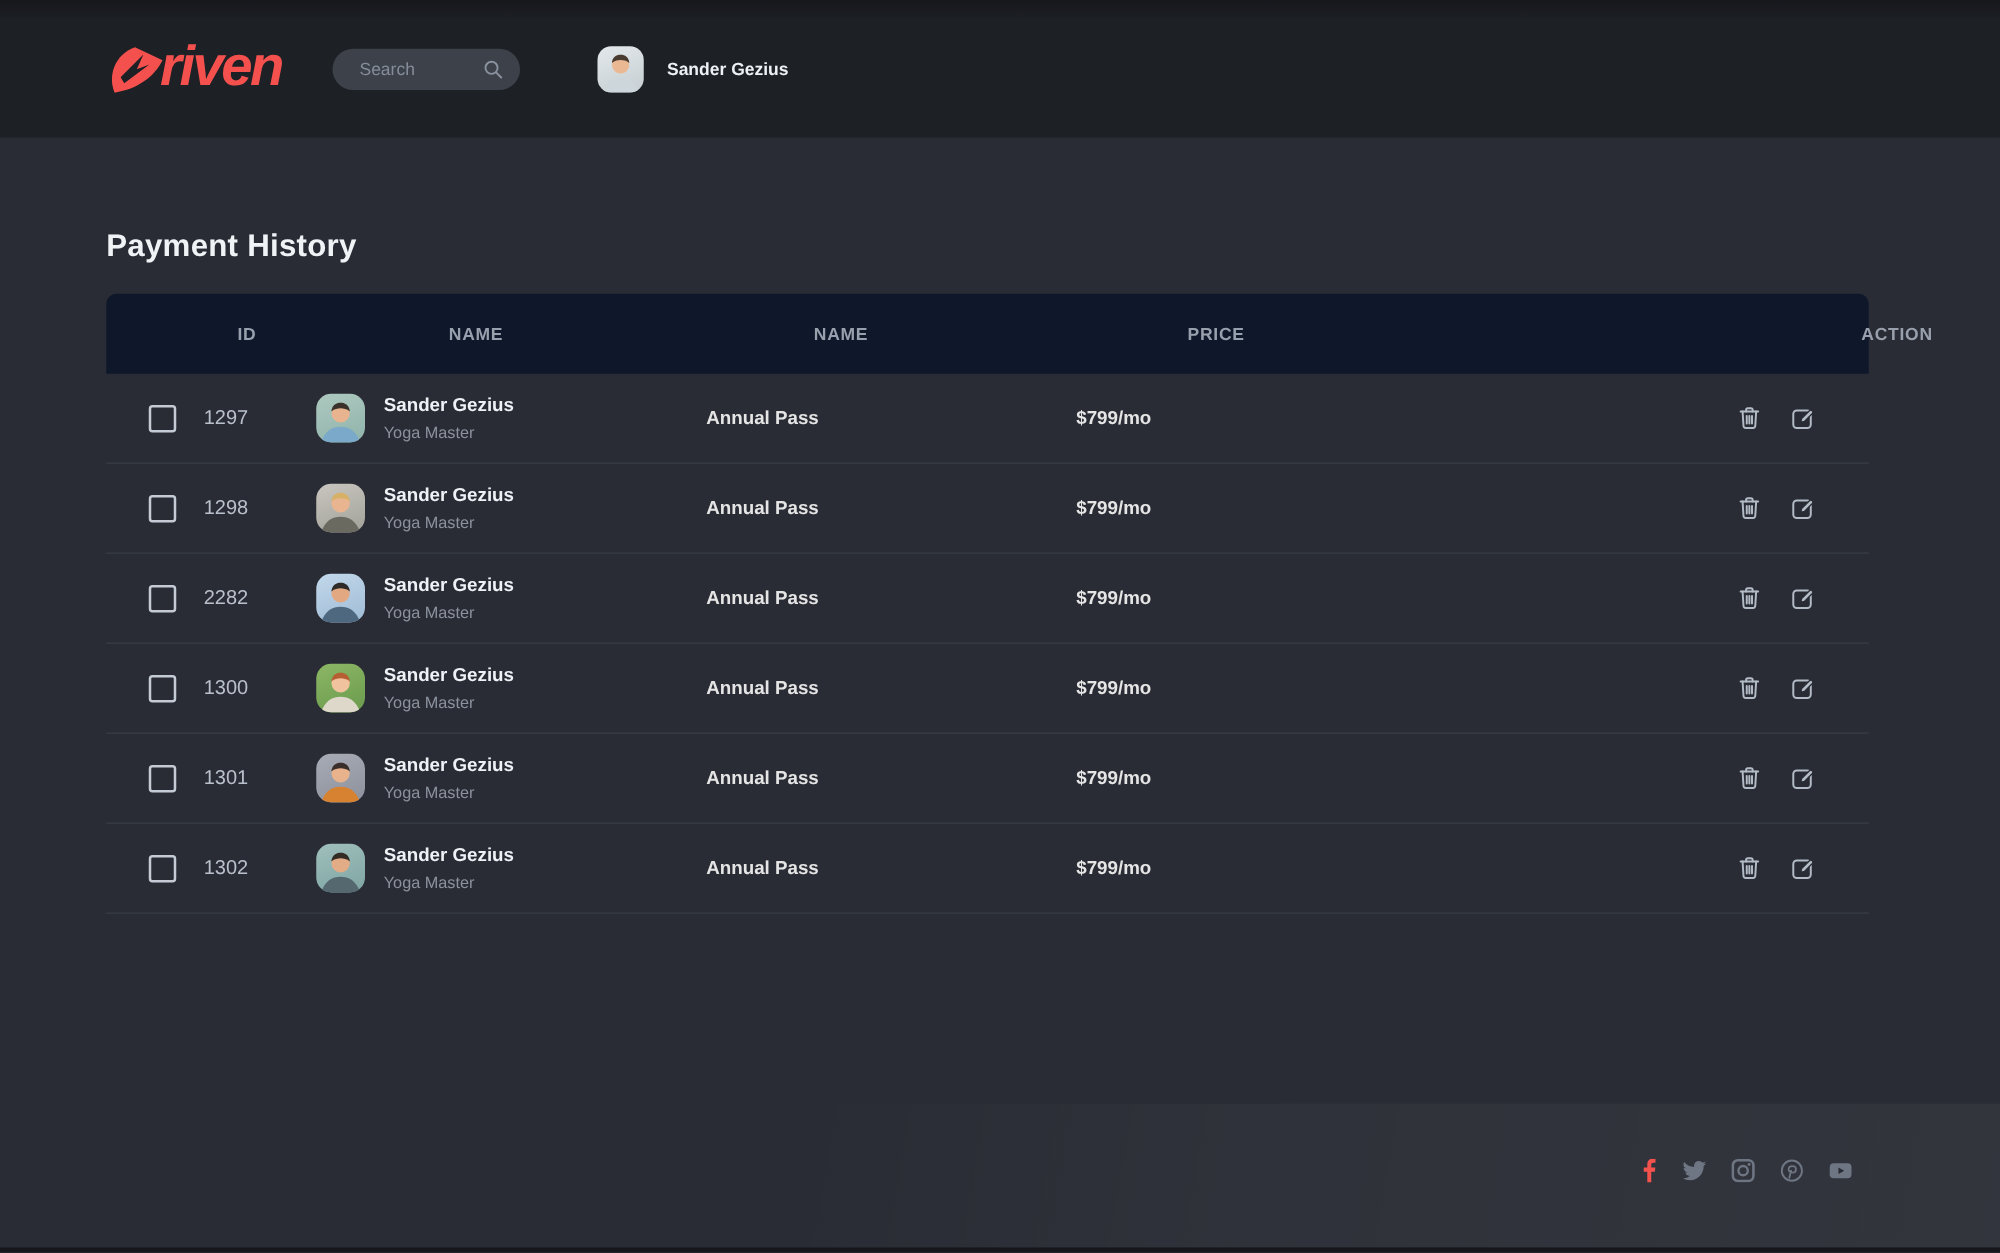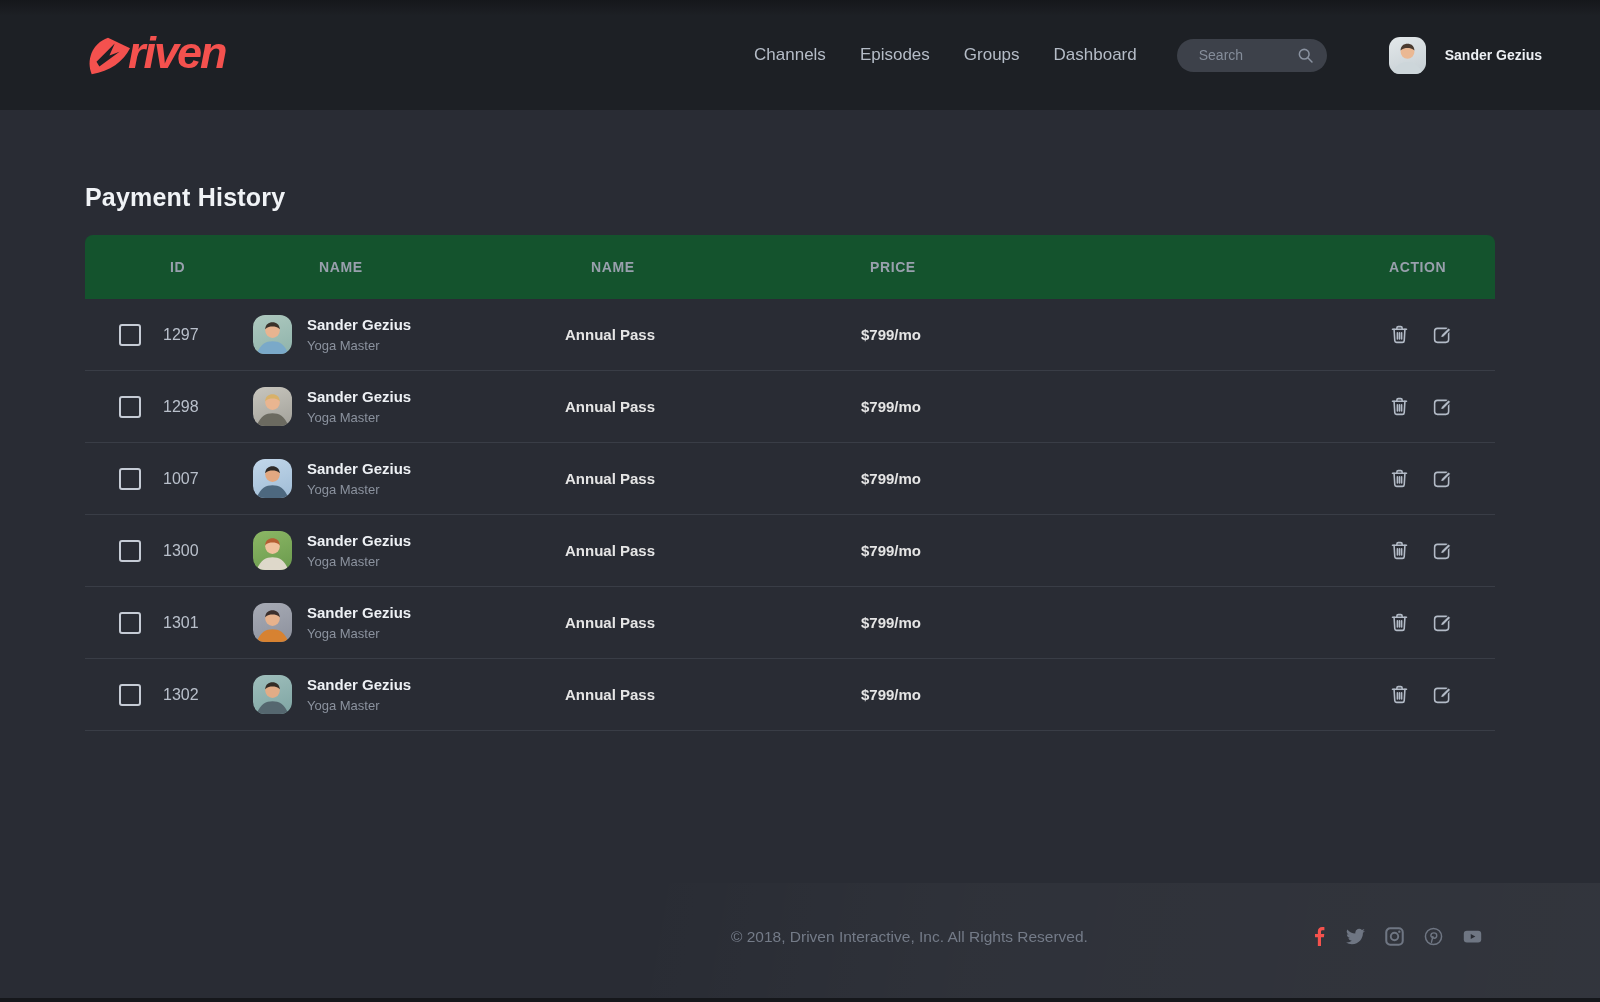"Channels" nav.nav-links { html: <nav> <a>Channels</a> <a>Episodes</a> <a>Groups</a> <a>Dashboard</a> </nav> -> none }
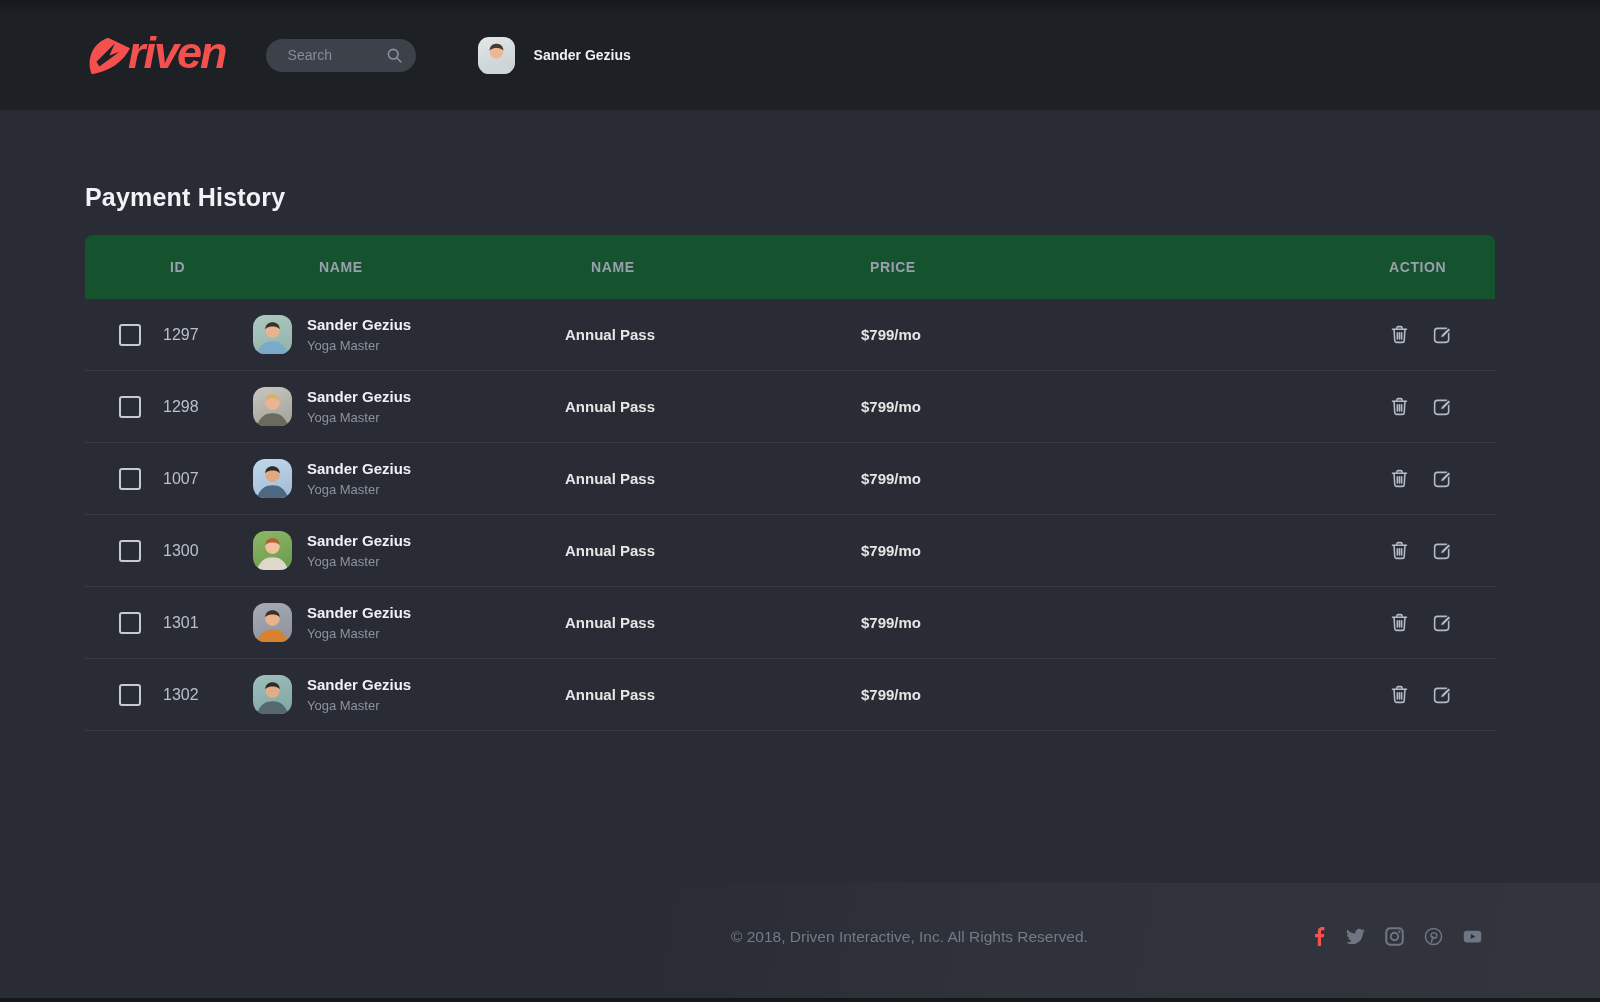"ID" .thead { background: #14532d -> #0f172a; gap: none -> 20px }
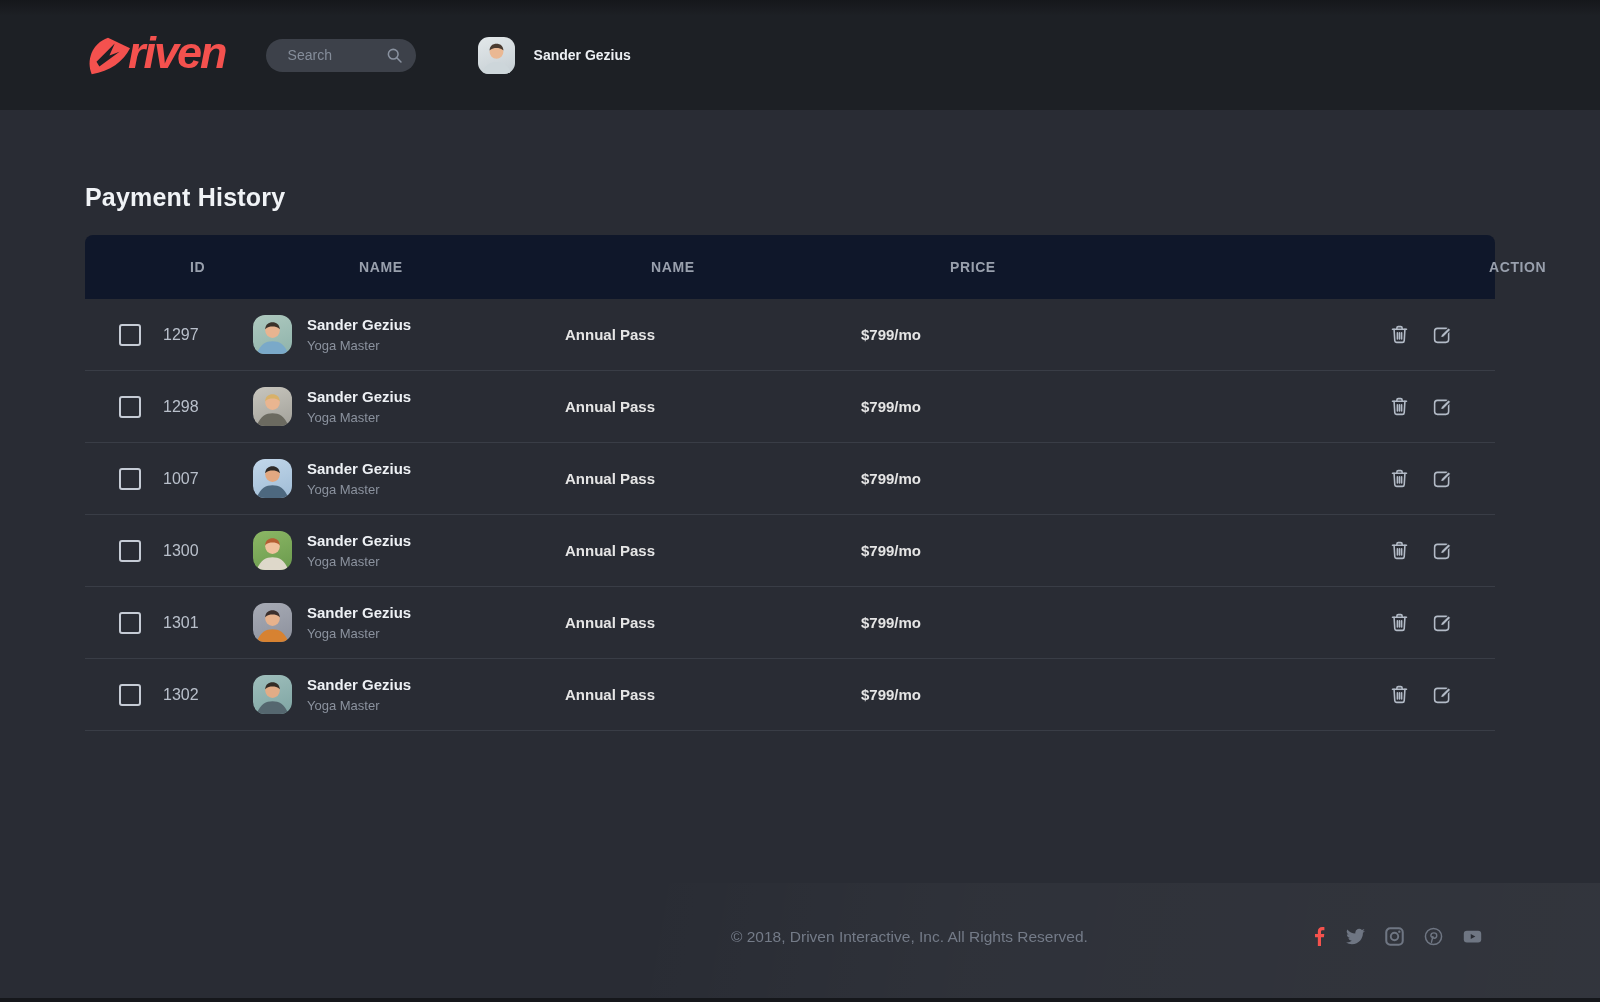"1007" div.cell-id { text: 1007 -> 2282 }
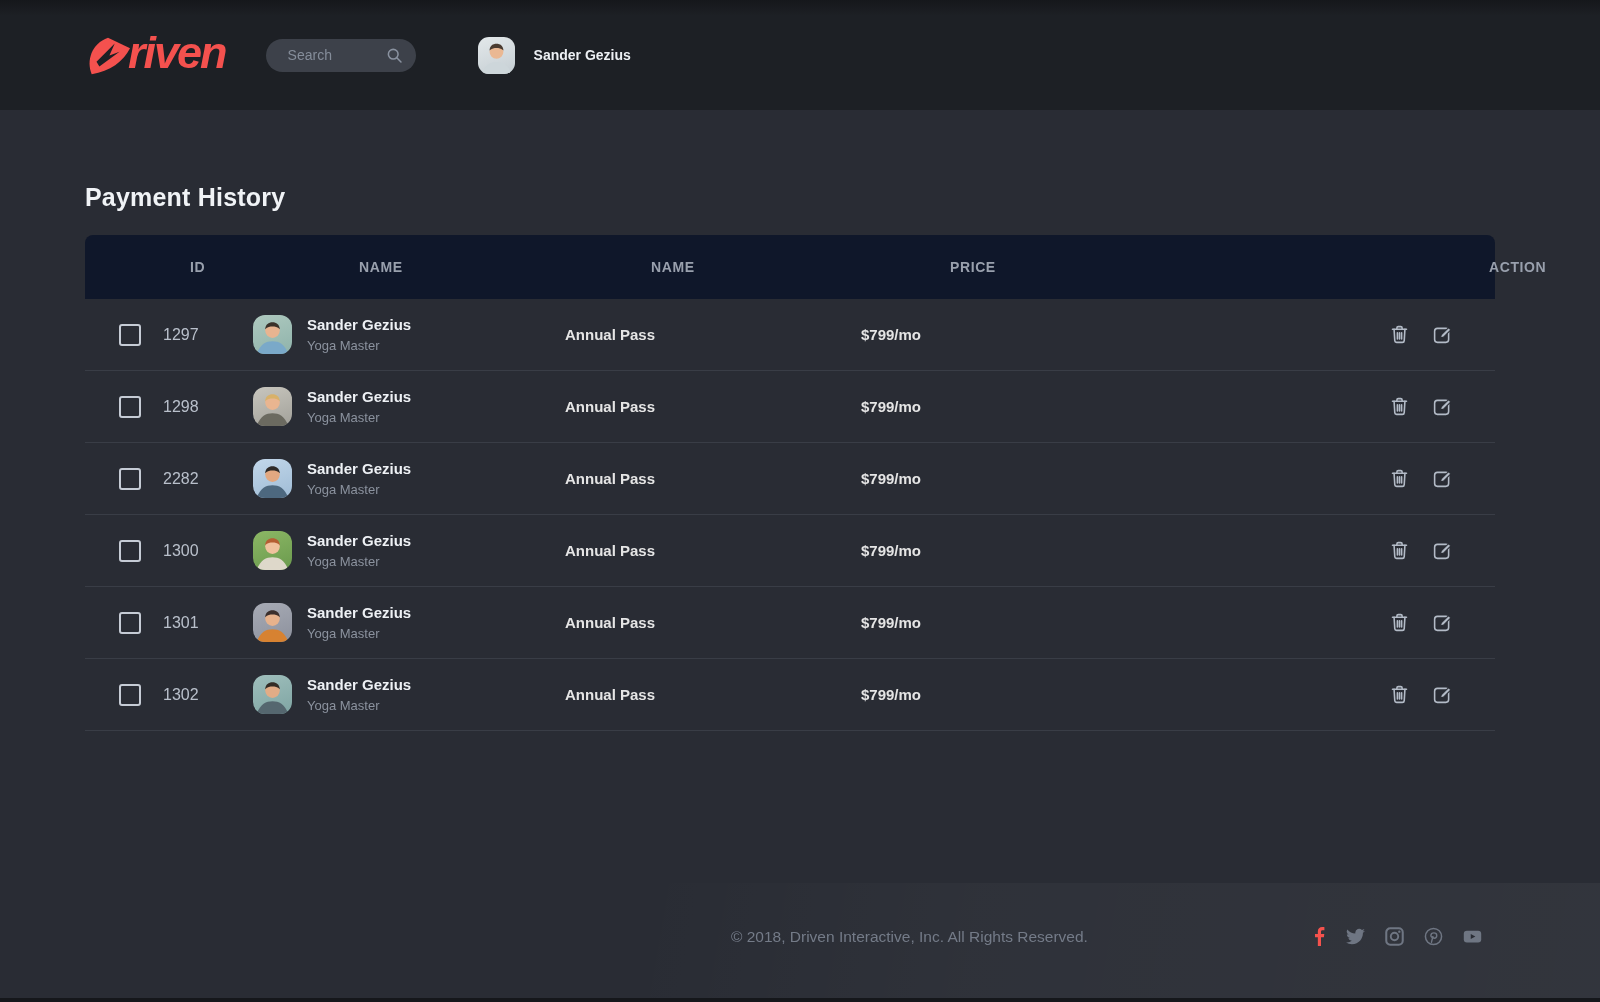"© 2018, Driven Interactive, Inc." div.copyright { html: <div>© 2018, Driven Interactive, Inc. All Rights Reserved.</div> -> none }
